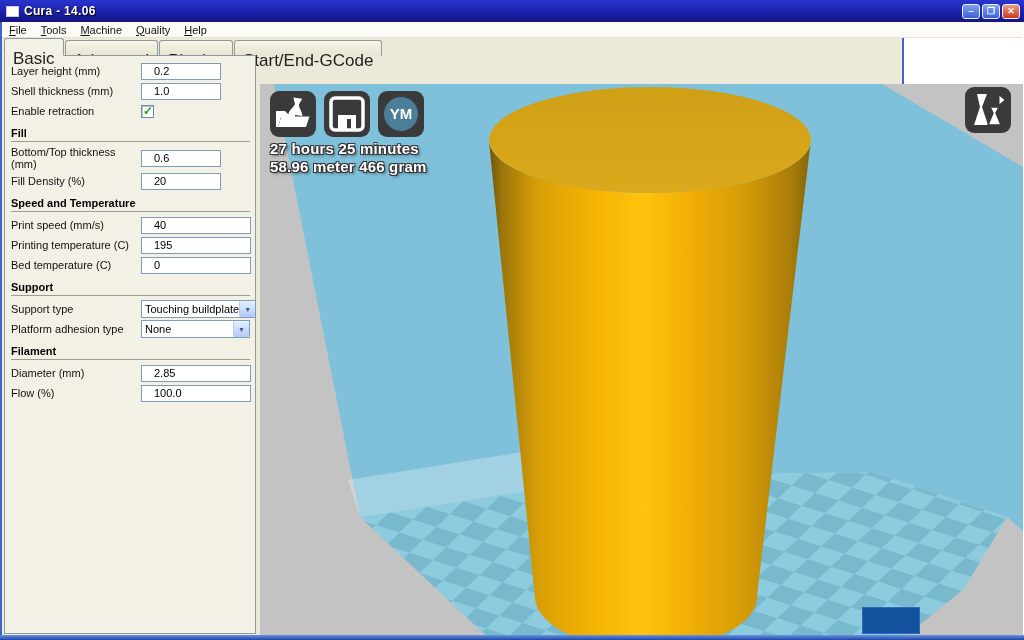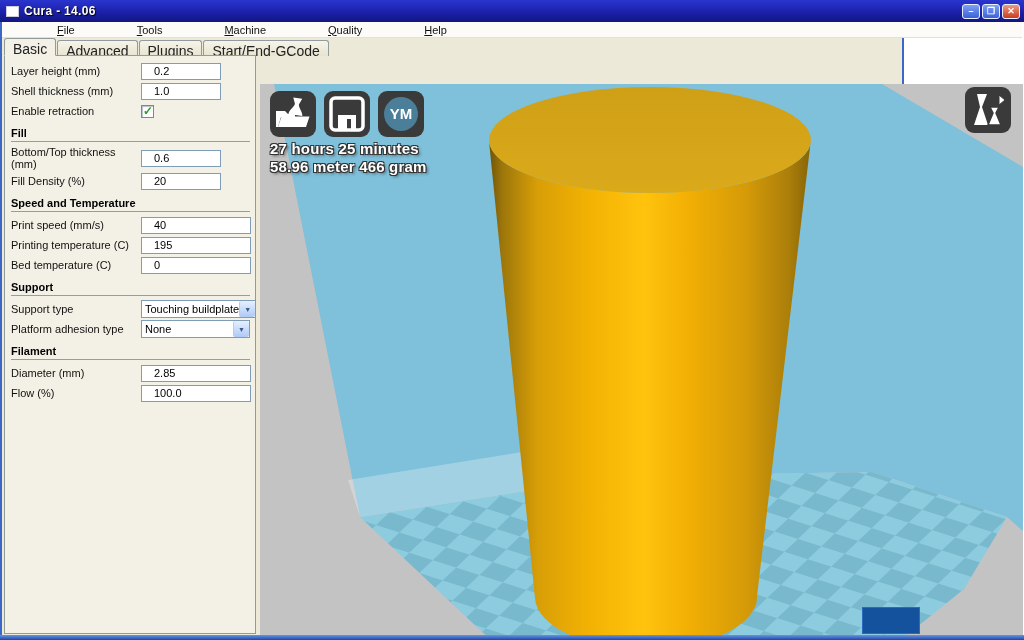"File" .menu-item { margin-left: 48px -> none }
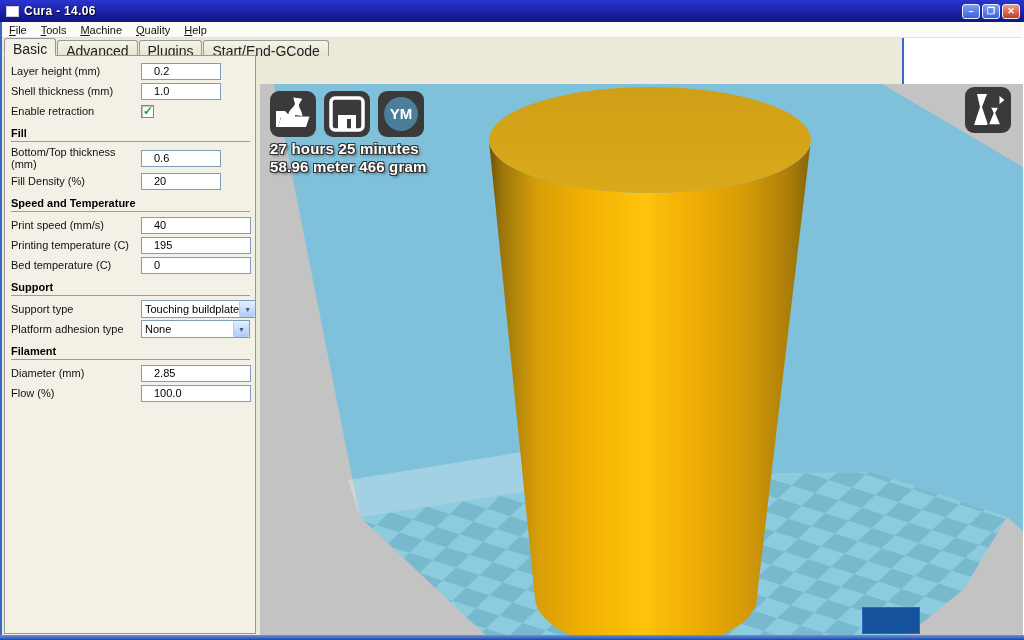"Basic" .tab { font-size: 14px -> 17px; padding: 2px 8px 2px 8px -> 10px 8px 2px 8px }
